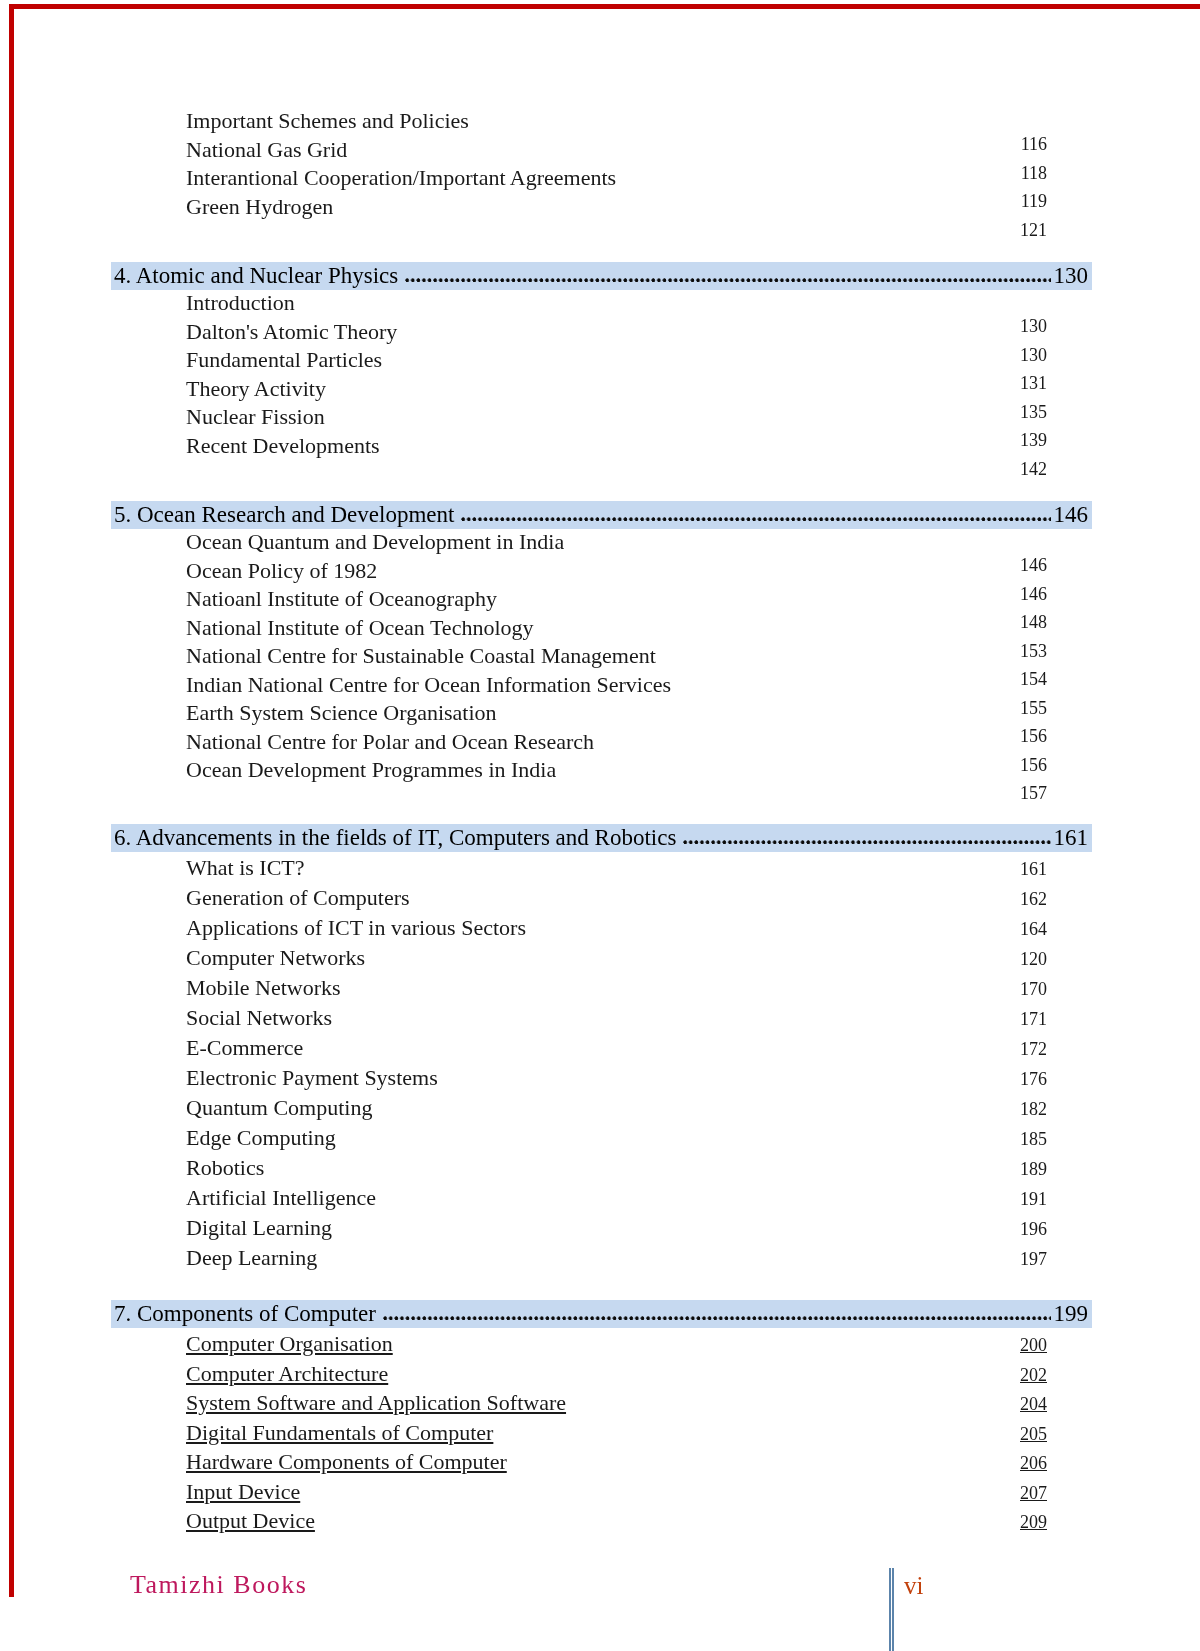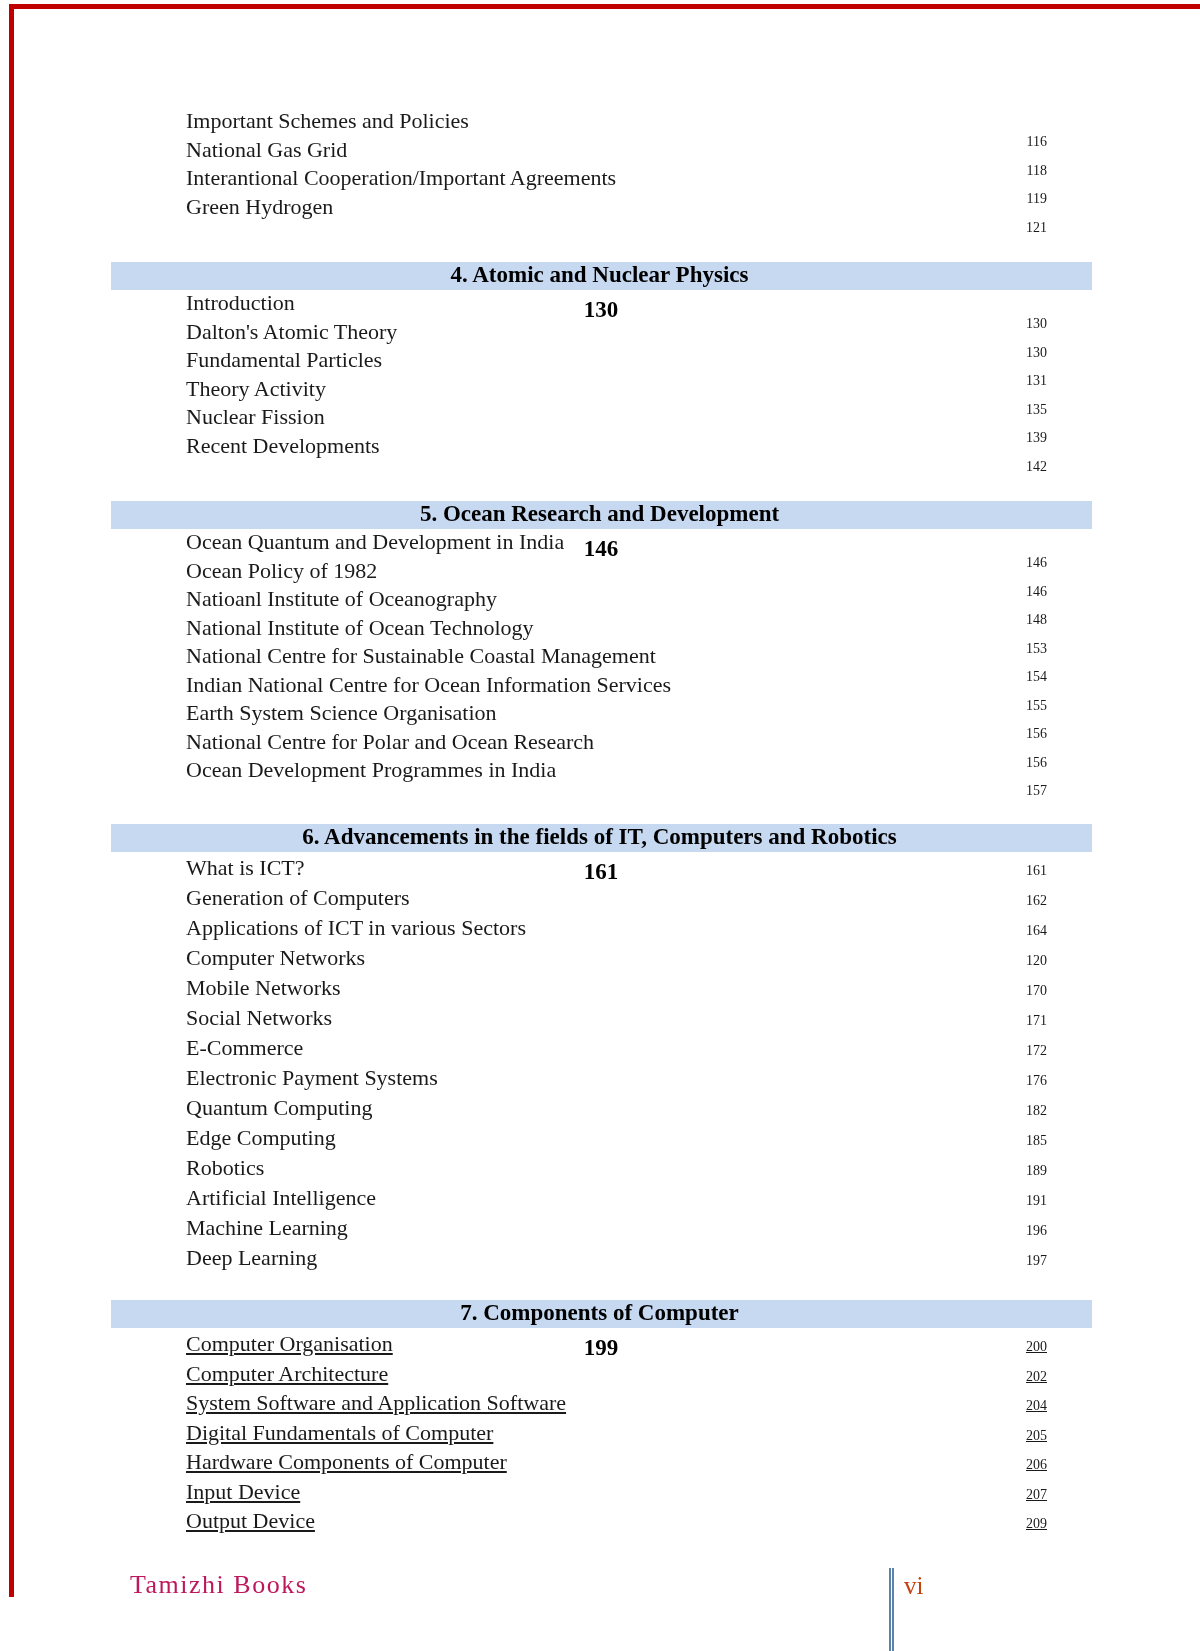"116" .row .pg { font-size: 14px -> 18px }
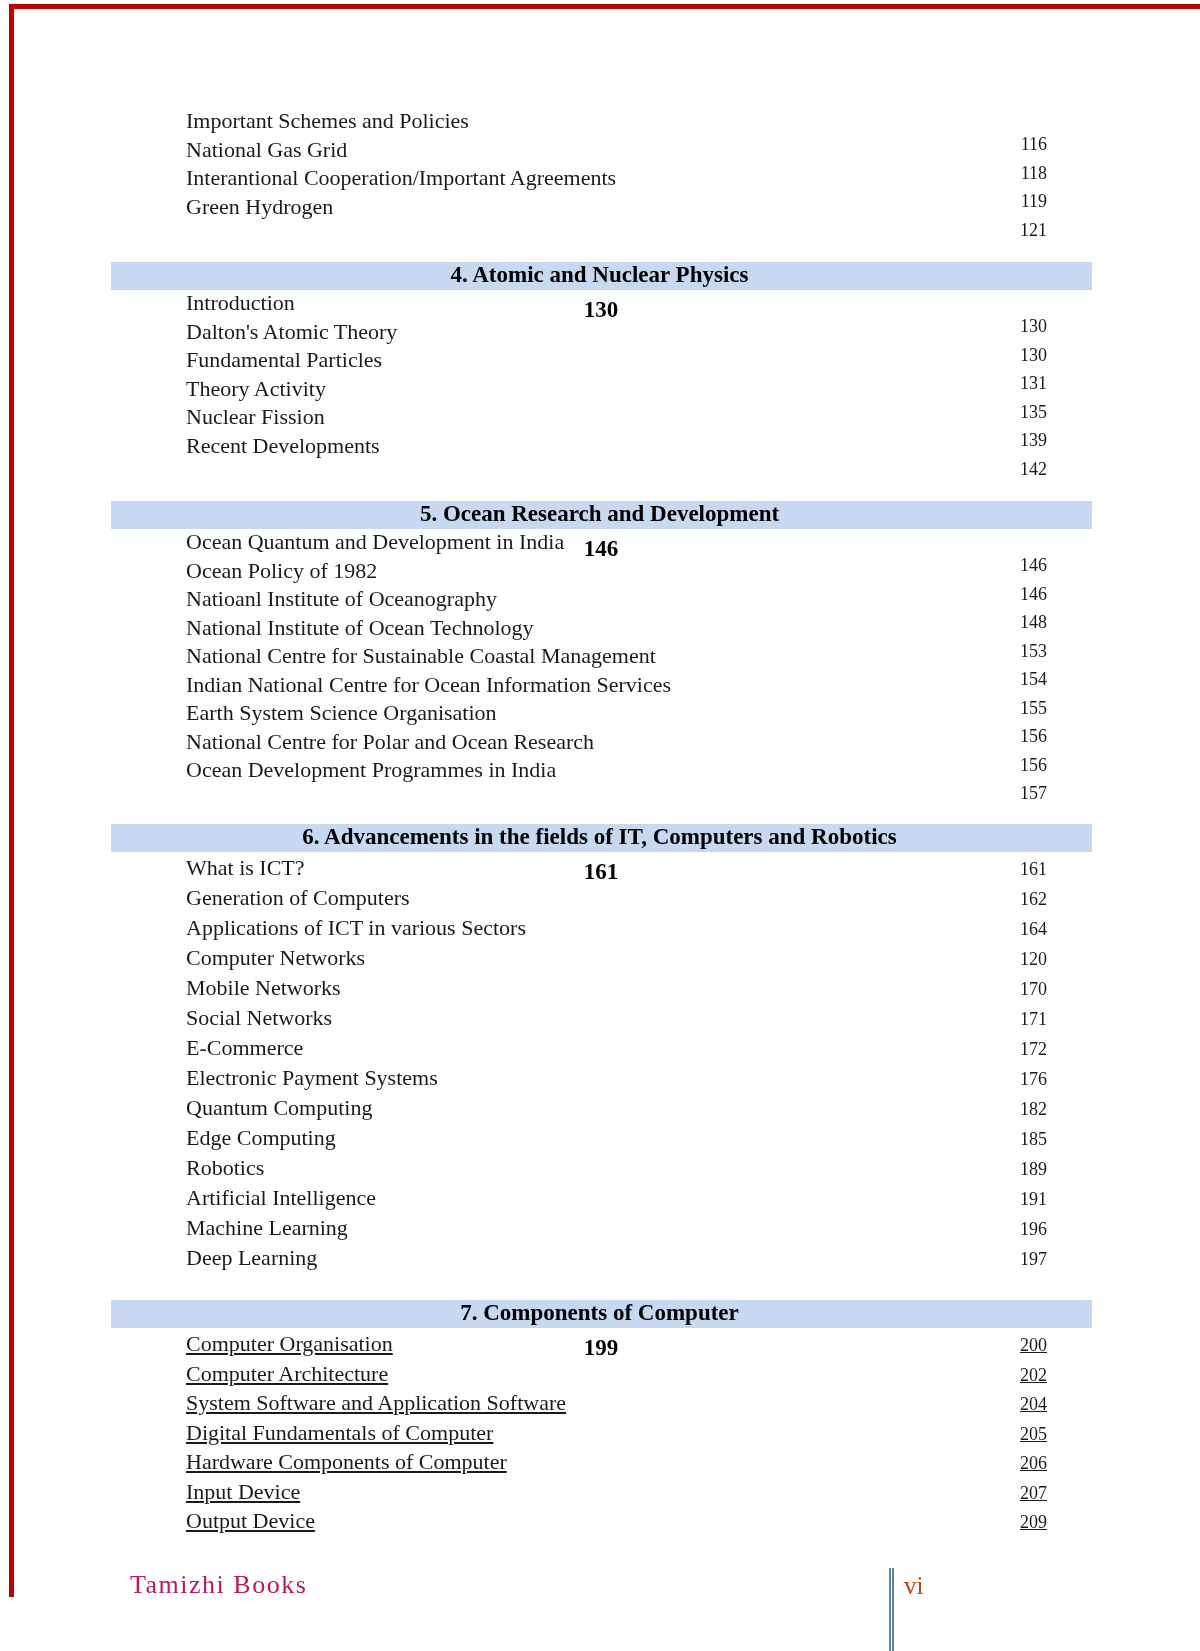"4. Atomic and Nuclear Physics" .bar { flex-direction: column -> none; font-weight: bold -> normal }
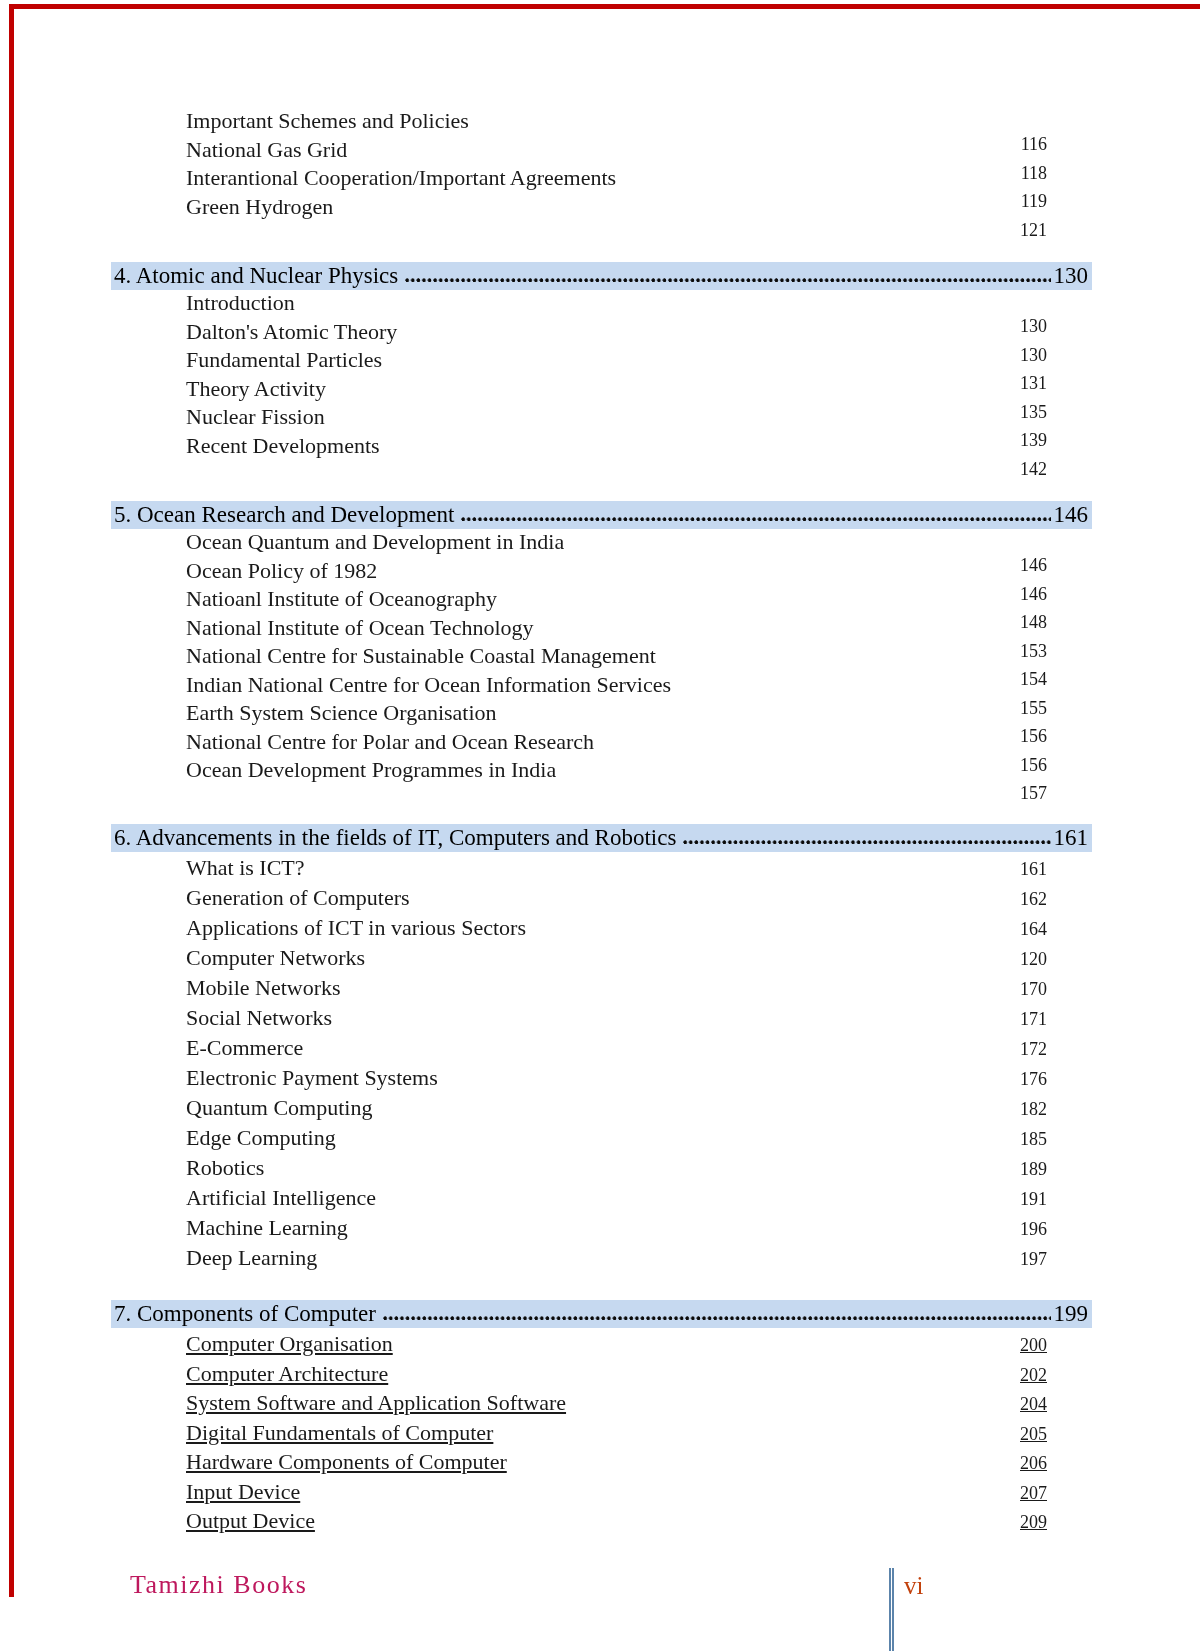"Machine Learning" span.label { text: Machine -> Digital }
